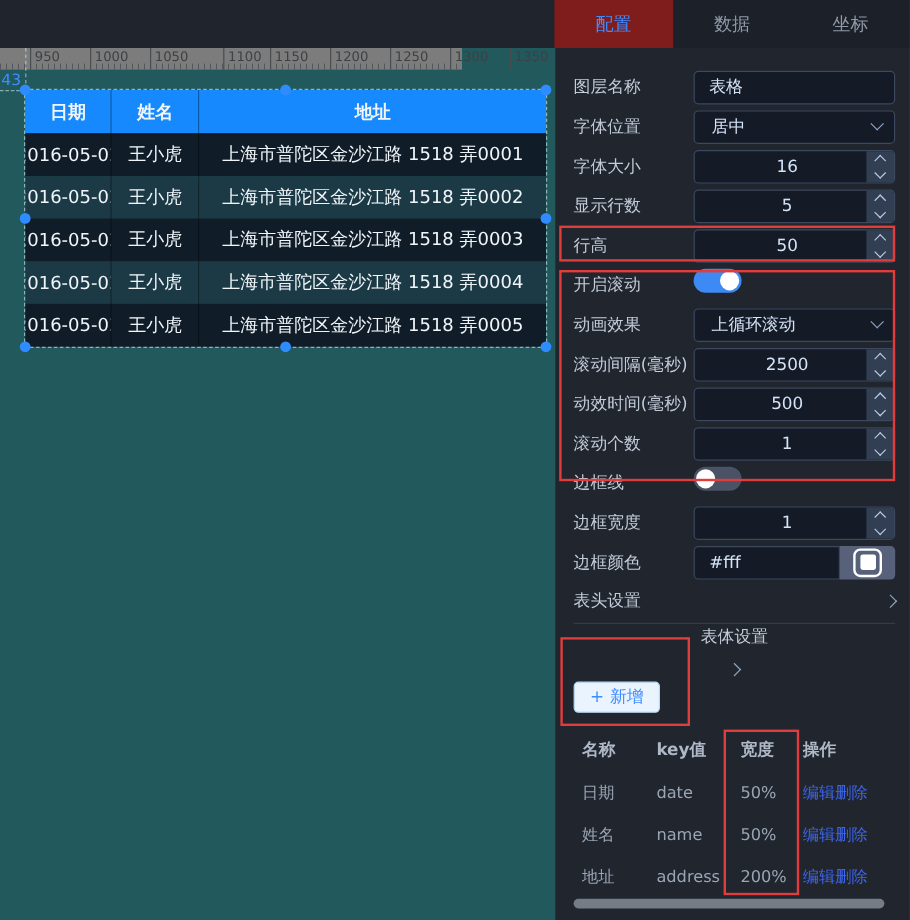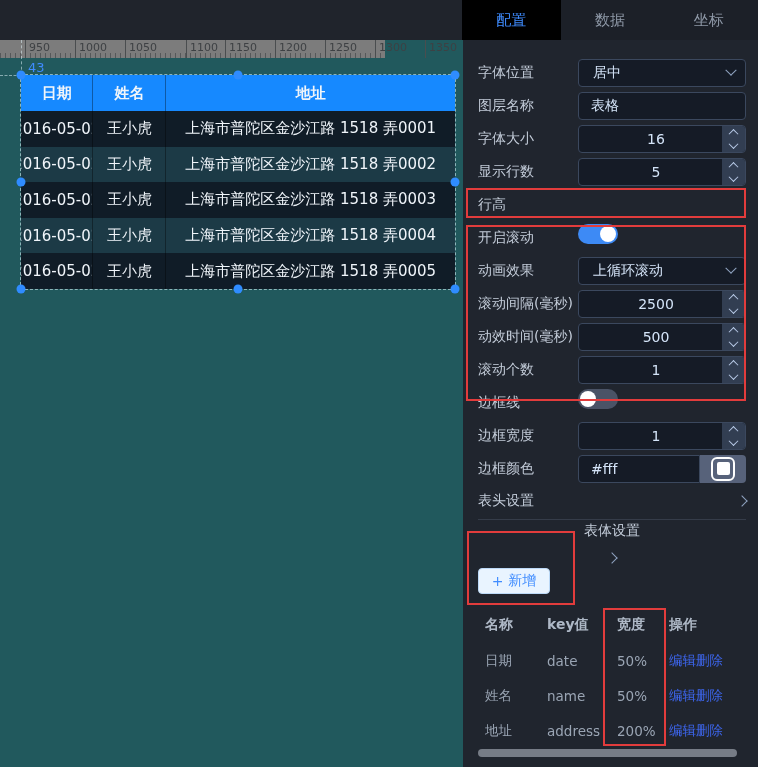"配置" .tab.active { background: #000000 -> #7f1d1d }
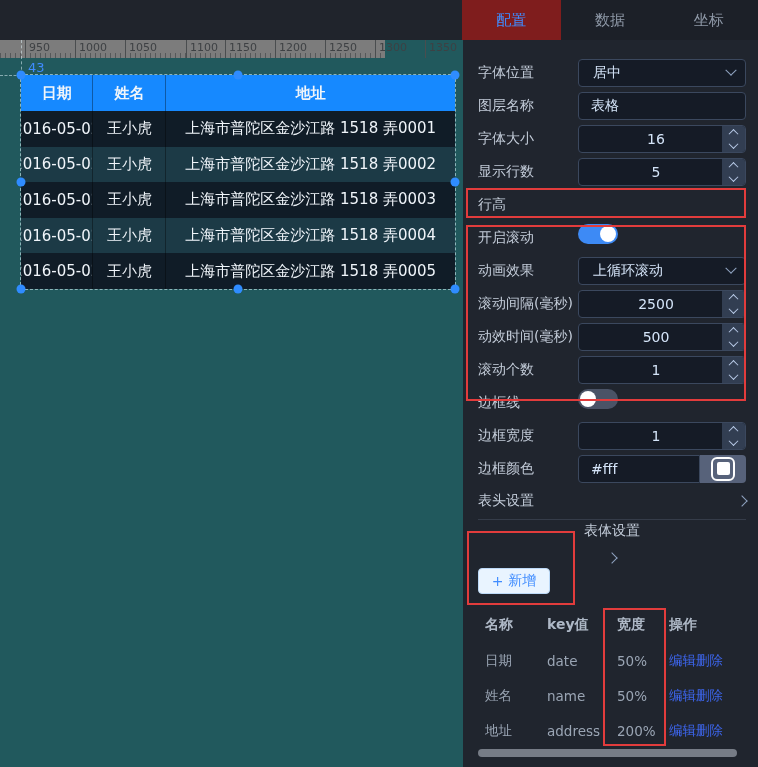"43" .origin-label { left: 12px -> 1px; padding-left: 16px -> none }
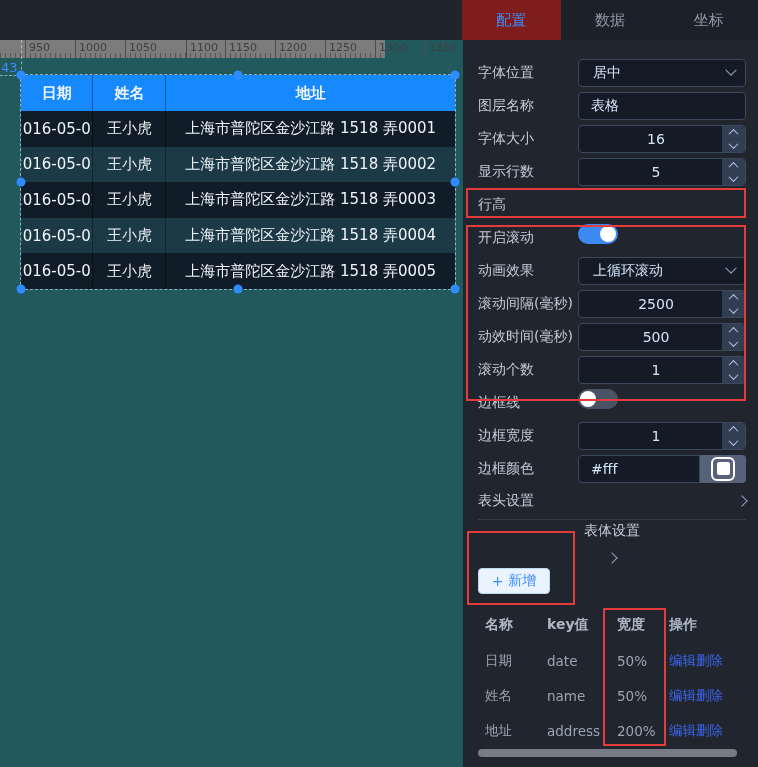"字体位置" div.frow { order: before "图层名称" -> after "图层名称" }
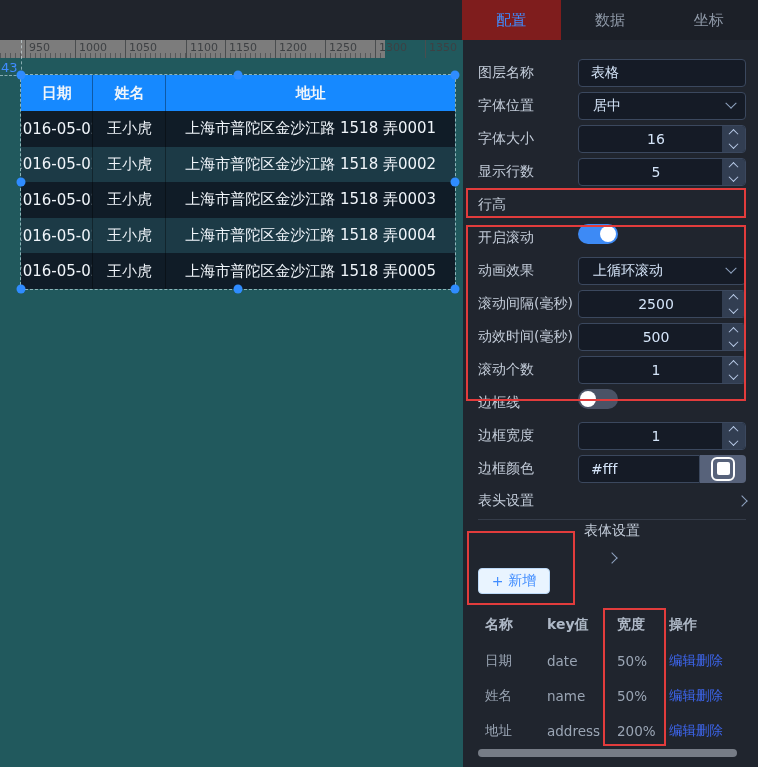"50" div.ctrl { html: none -> <div> <div> <span>50</span> </div> <div> <div> <span></span> </div> <div> <span></span> </div> </div> </div> }
